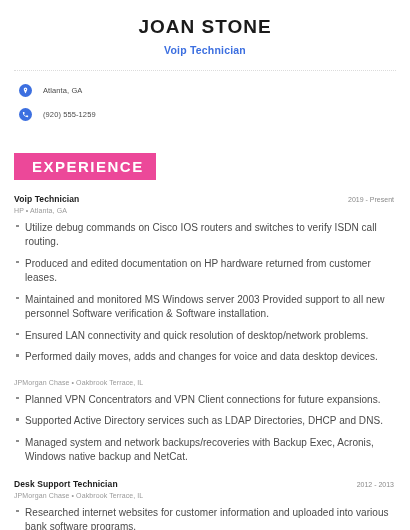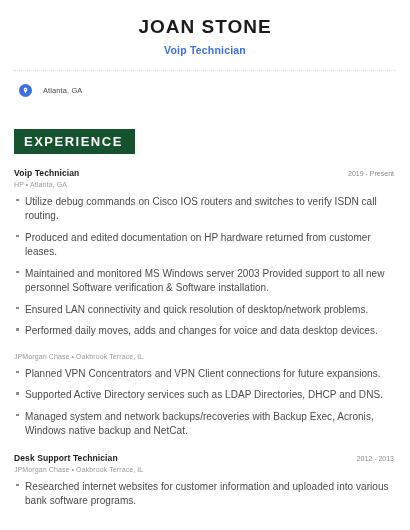"(920) 555-1259" div.contact-row { html: none -> <div> <span> <svg> <path></path> </svg> </span> <span>(920) 555-1259</span> </div> }
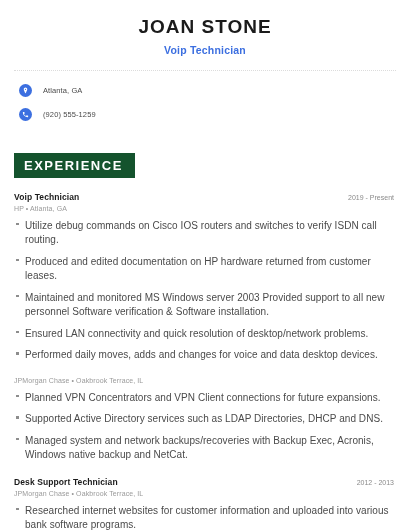"EXPERIENCE" .section-badge { background: #14532d -> #ec4899; font-size: 13px -> 15px; padding: 5px 12px 5px 10px -> 5px 12px 5px 18px }
